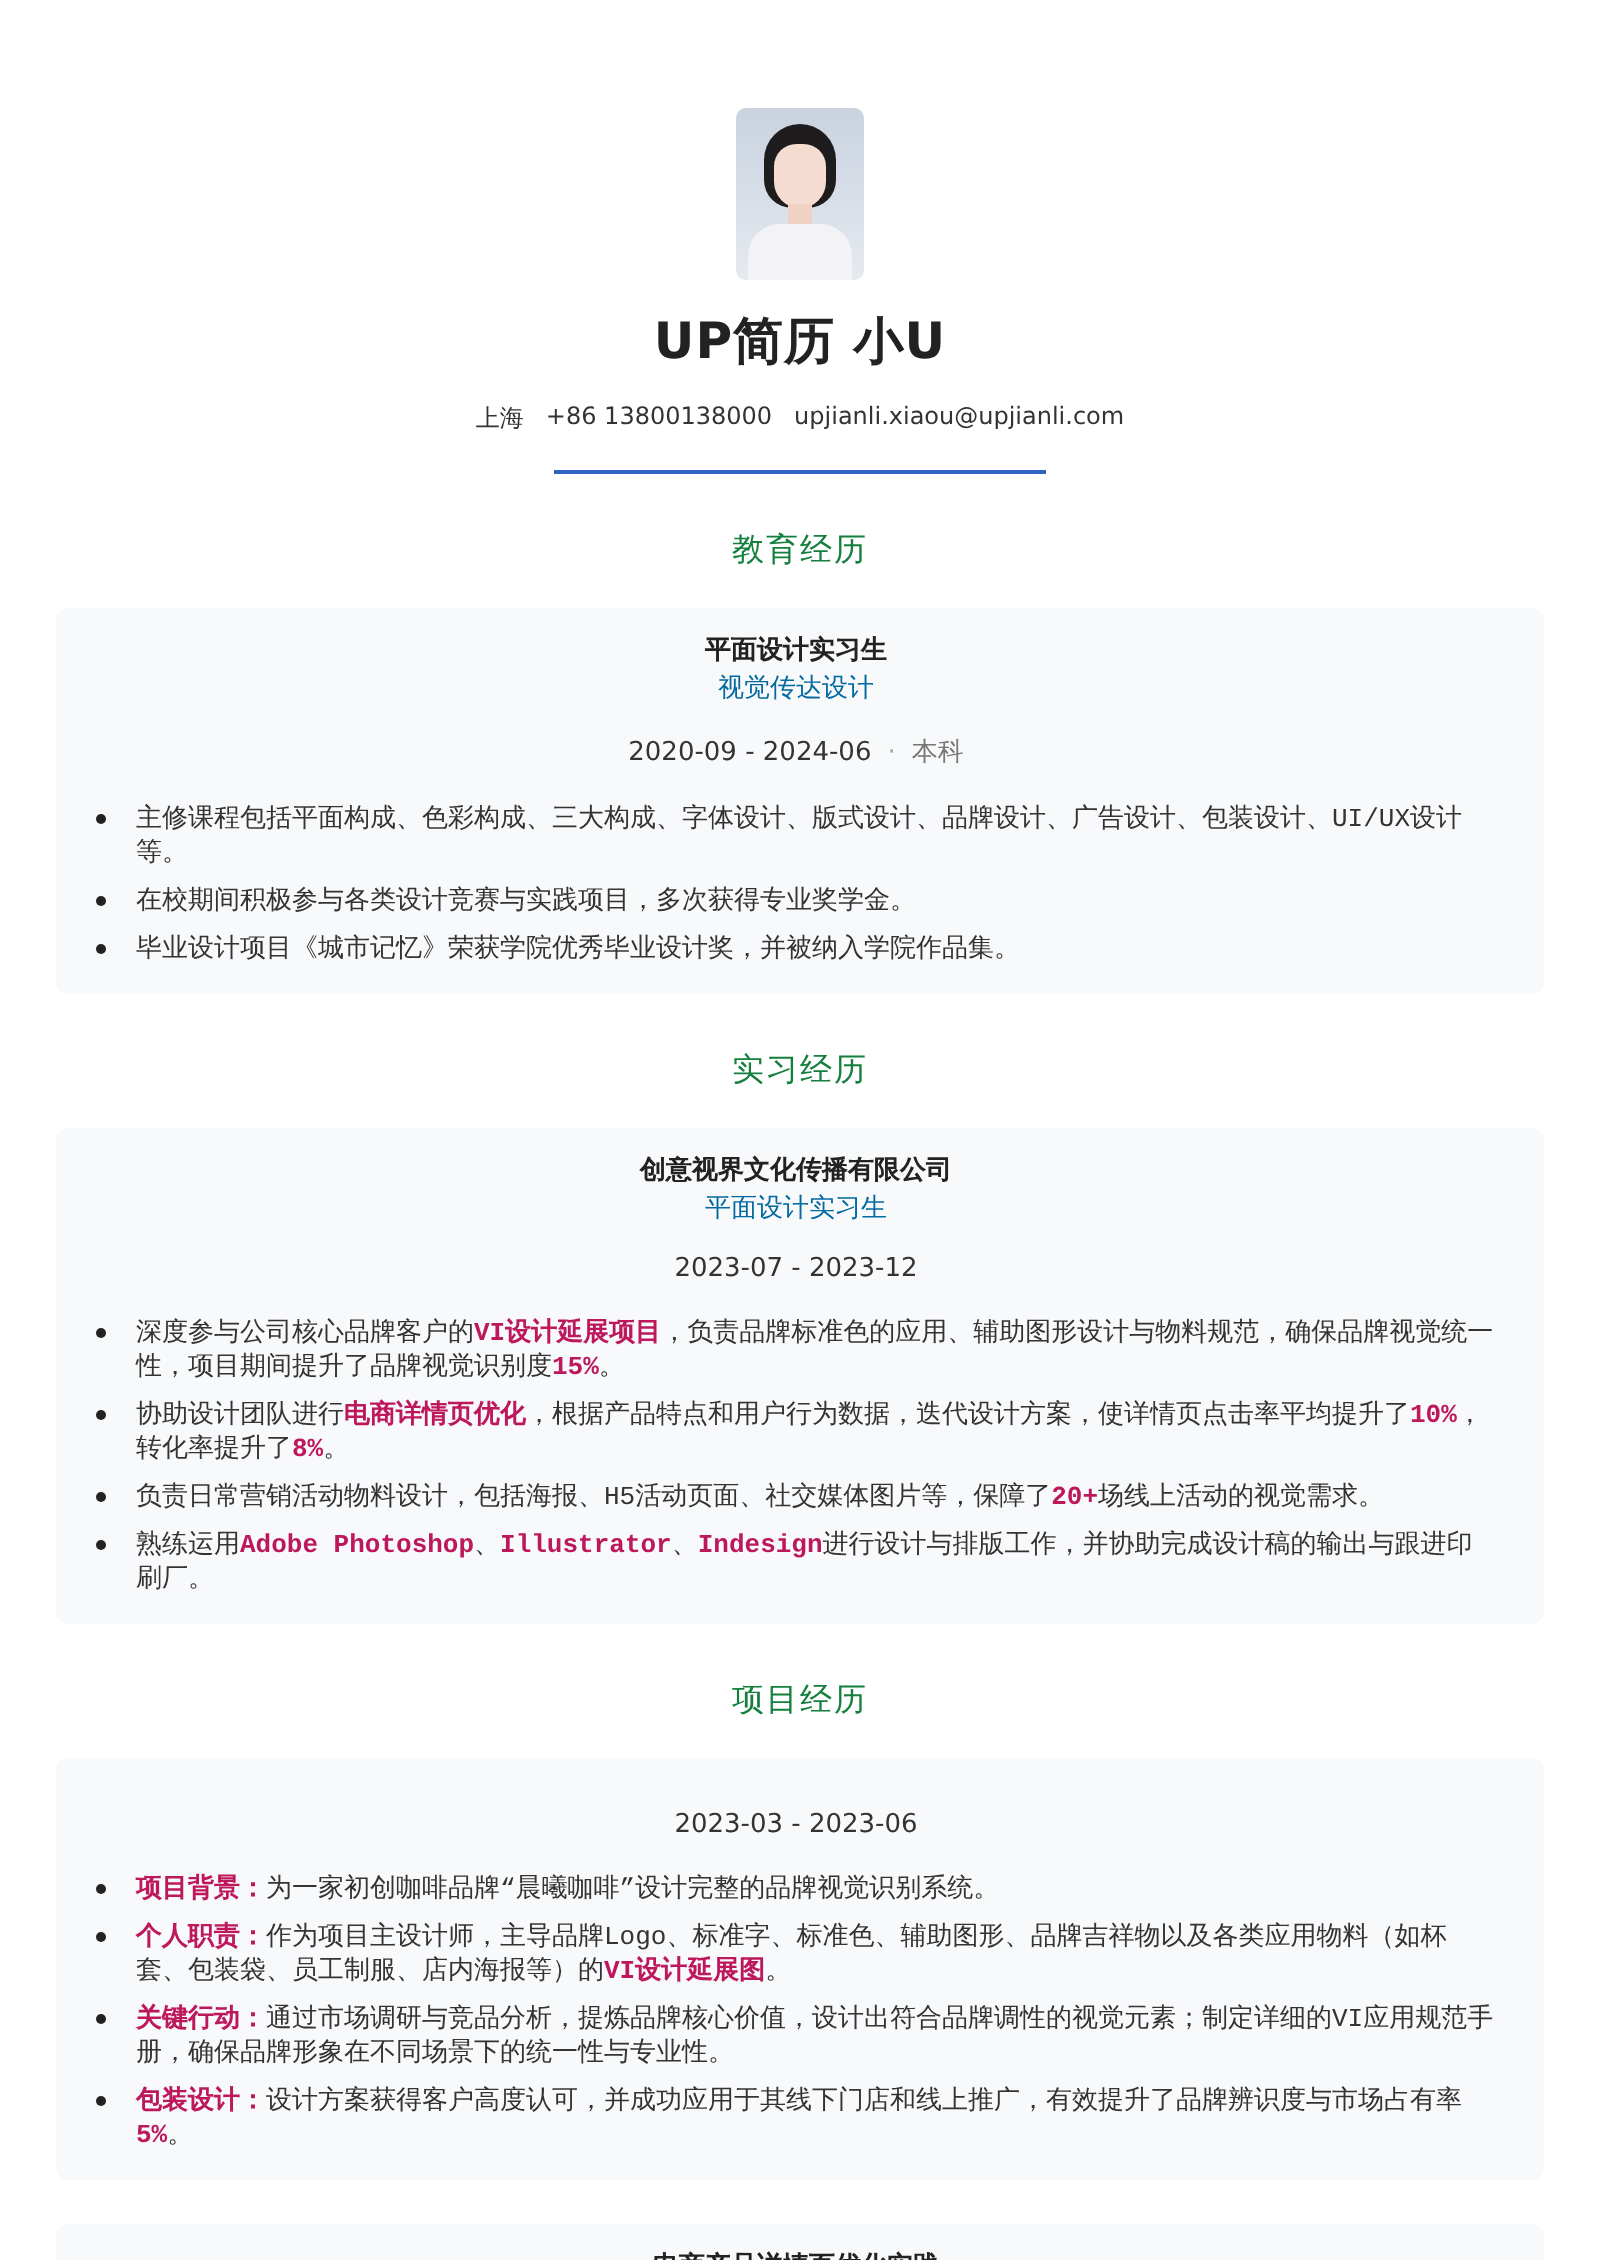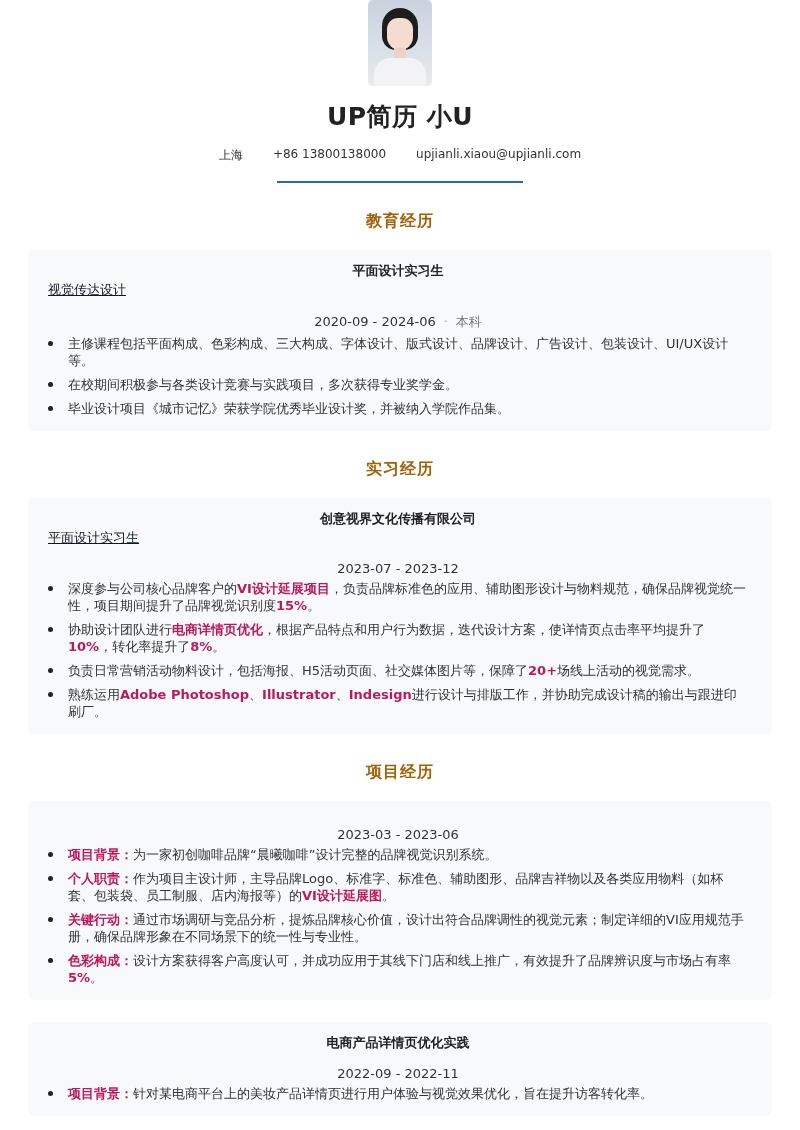"UP简历 小U" .header { padding-top: none -> 54px }
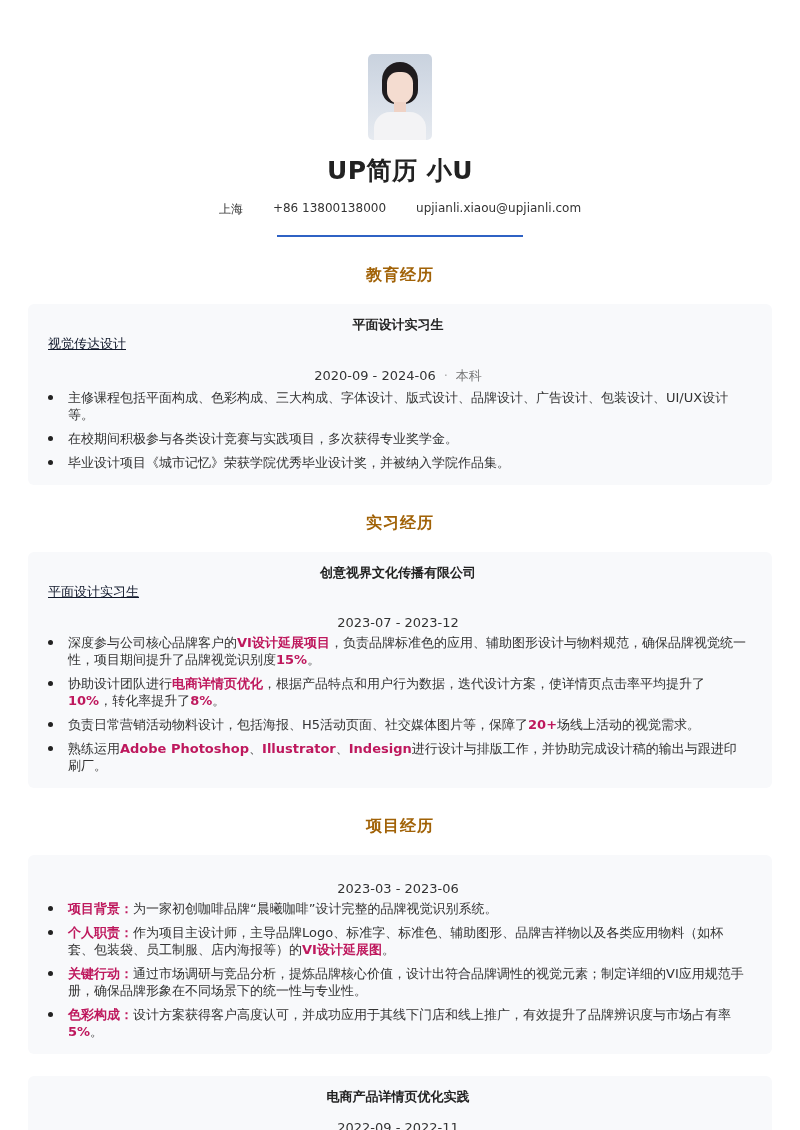"上海" .contacts { gap: 30px -> 11px }
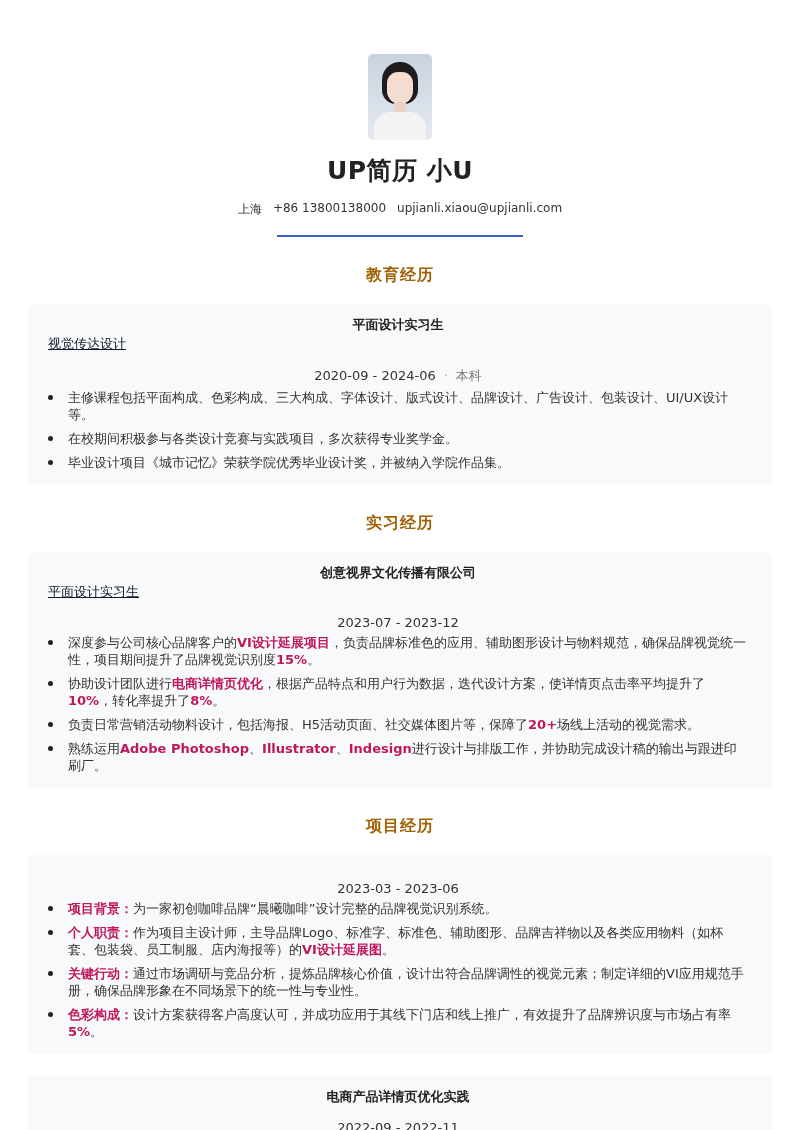"教育经历" .section-title { color: #a16207 -> #15803d; font-weight: bold -> normal }
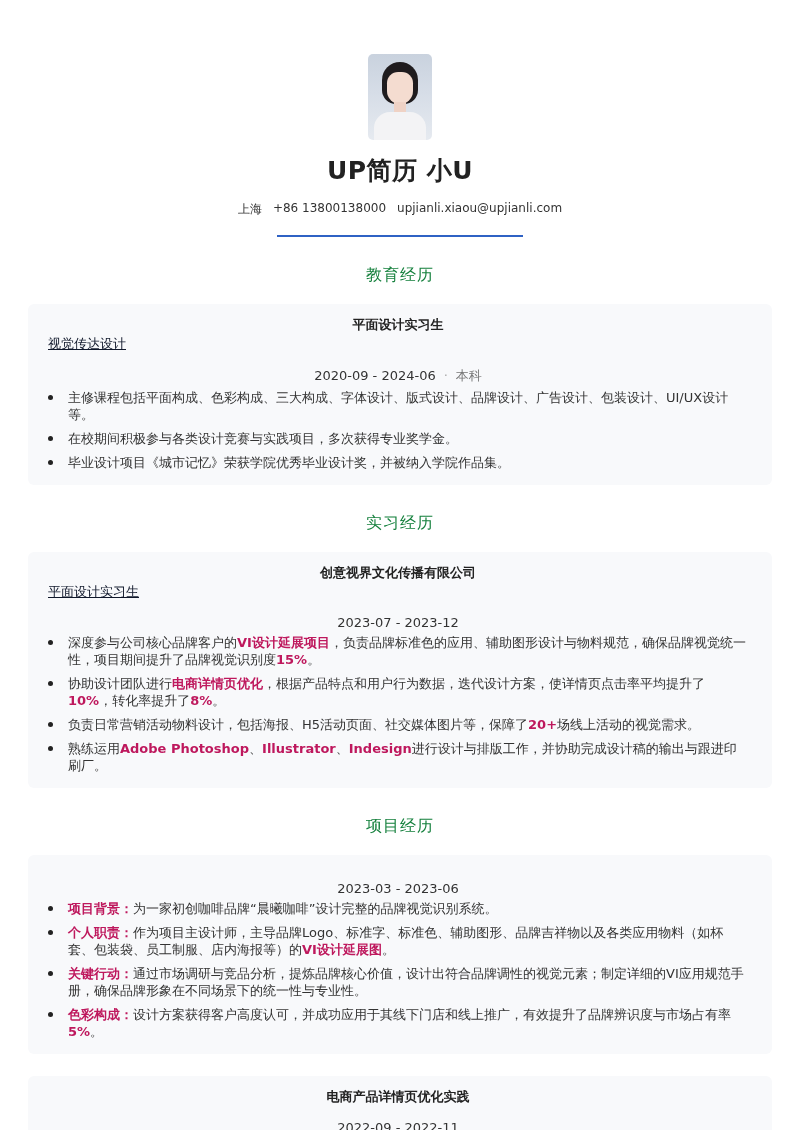"视觉传达设计" .card-sub { color: #0f172a -> #0369a1; text-align: left -> center; text-decoration: underline -> none }
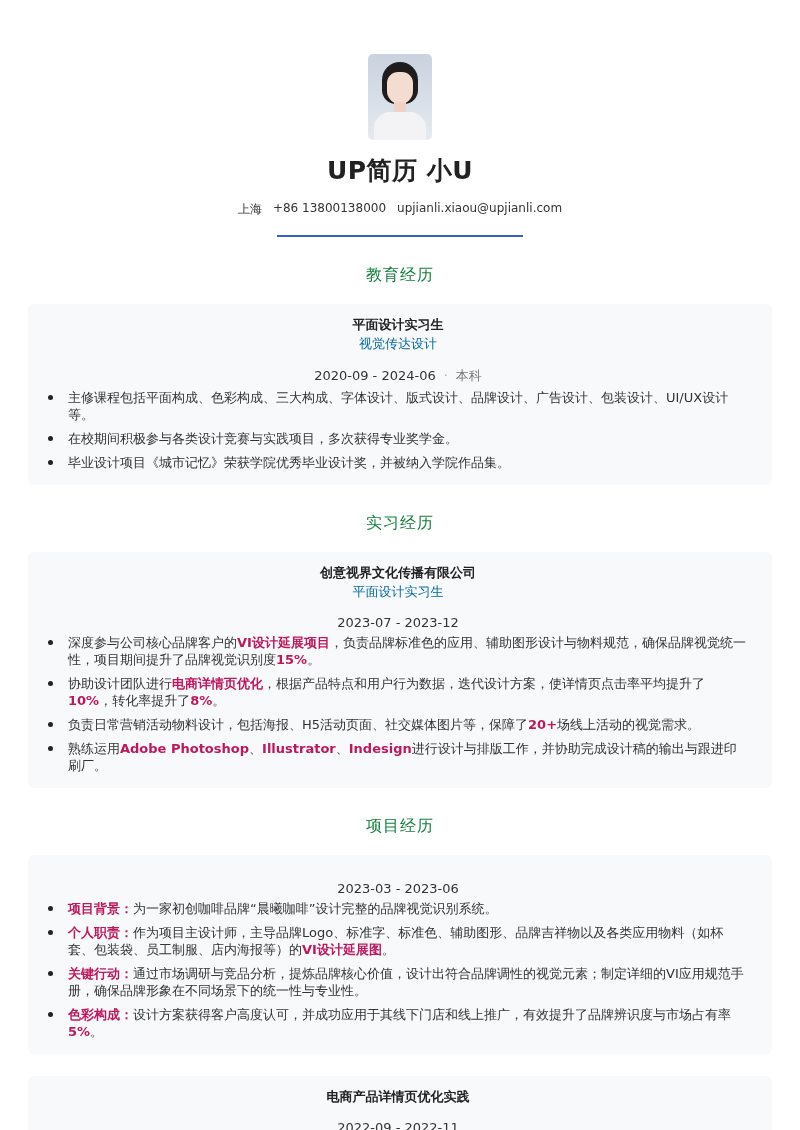"主修课程包括平面构成、色彩构成、三大构成、字体设计、版式设计、品牌设计、广告设计" ul.bullets { font-family: none -> Liberation Mono, monospace; margin: 4px 0 0 -> 16px 0 0 }
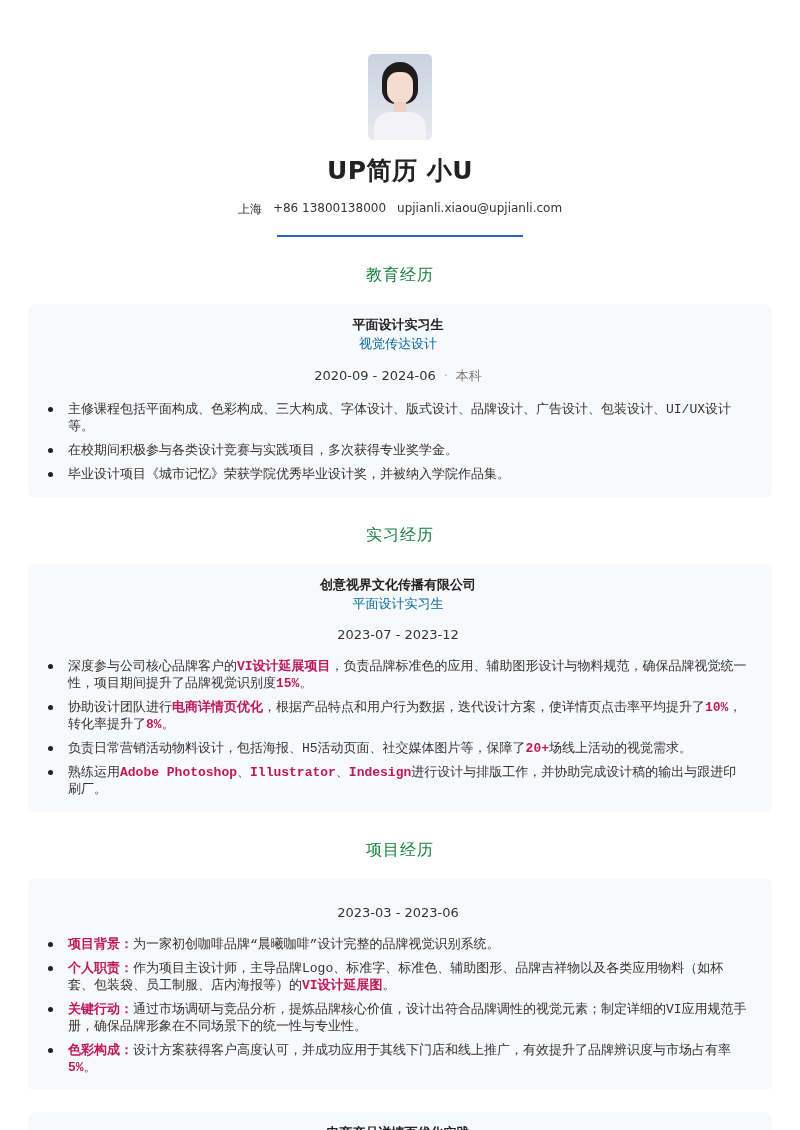"色彩构成：" b { text: 色彩构成 -> 包装设计 }
